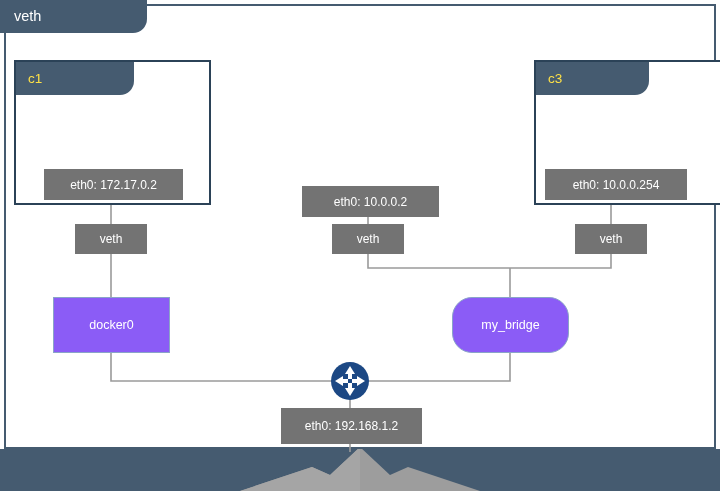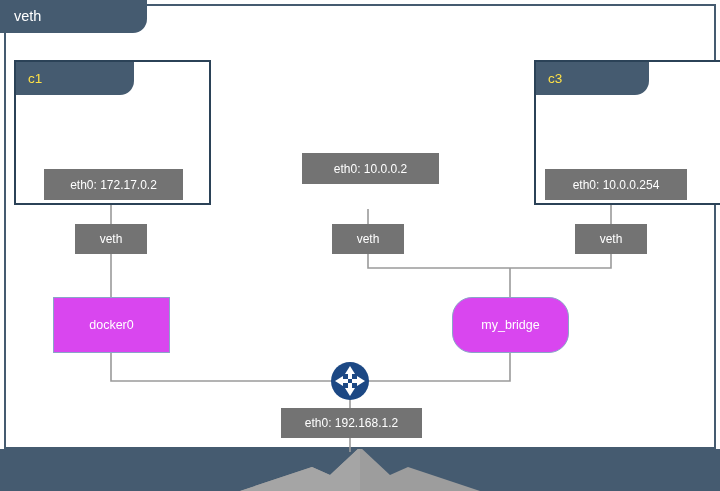"eth0: 10.0.0.2" div.node-blue { top: 153px -> 186px }
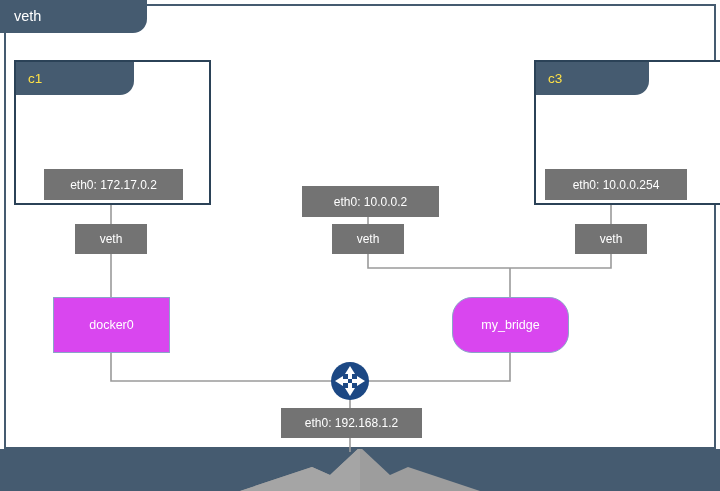"docker0" .node-dark { background: #d946ef -> #8b5cf6 }
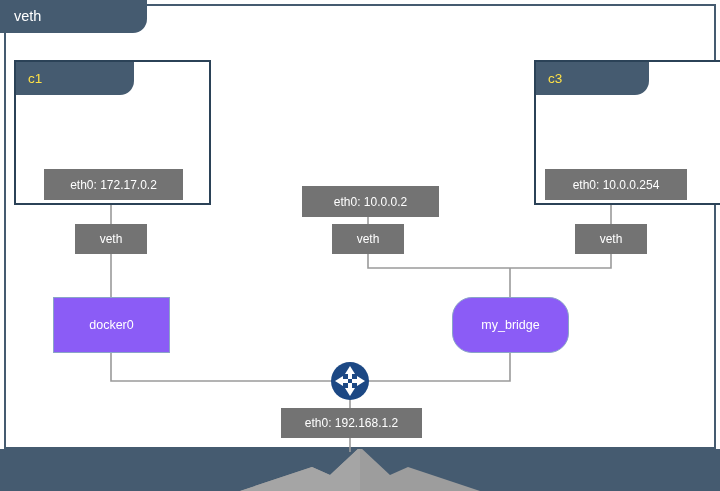"eth0: 192.168.1.2" div.node-blue { height: 30px -> 36px }
